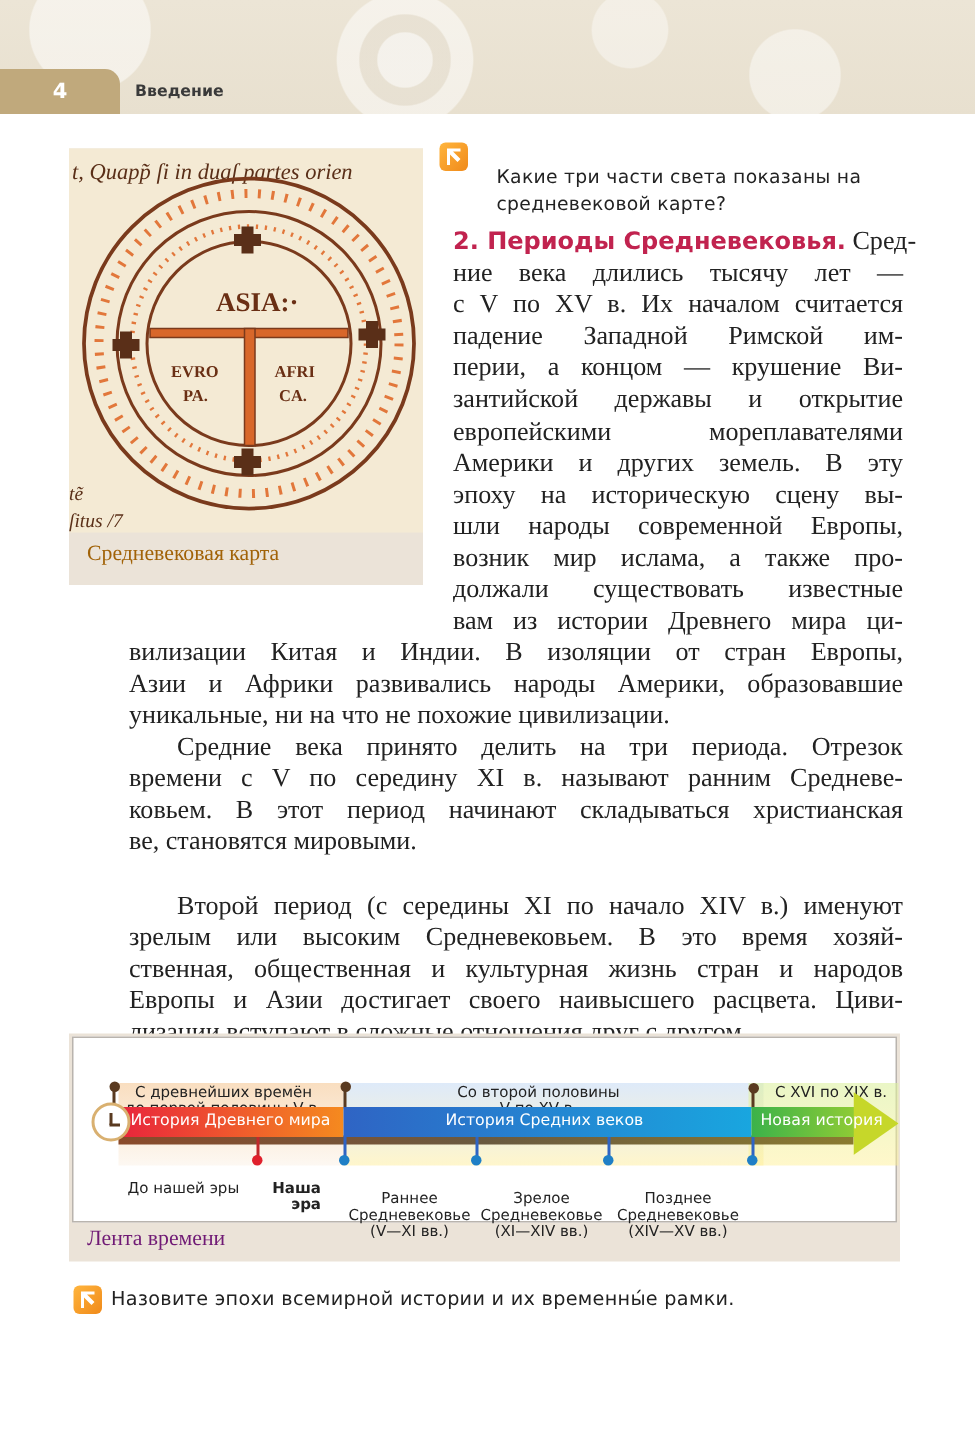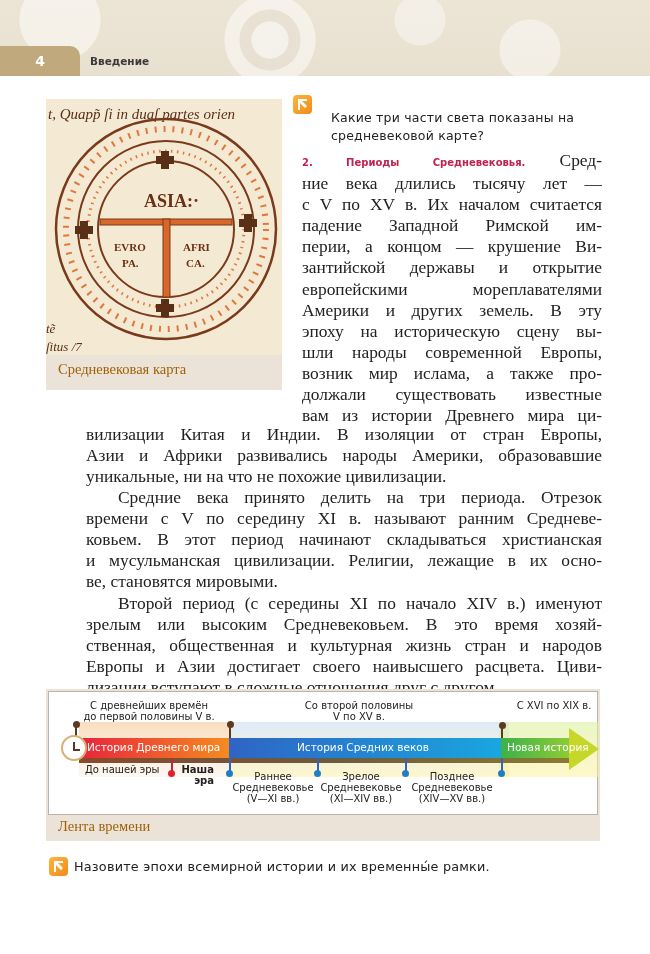"2. Периоды Средневековья." .heading-red { font-size: 10px -> 16px }
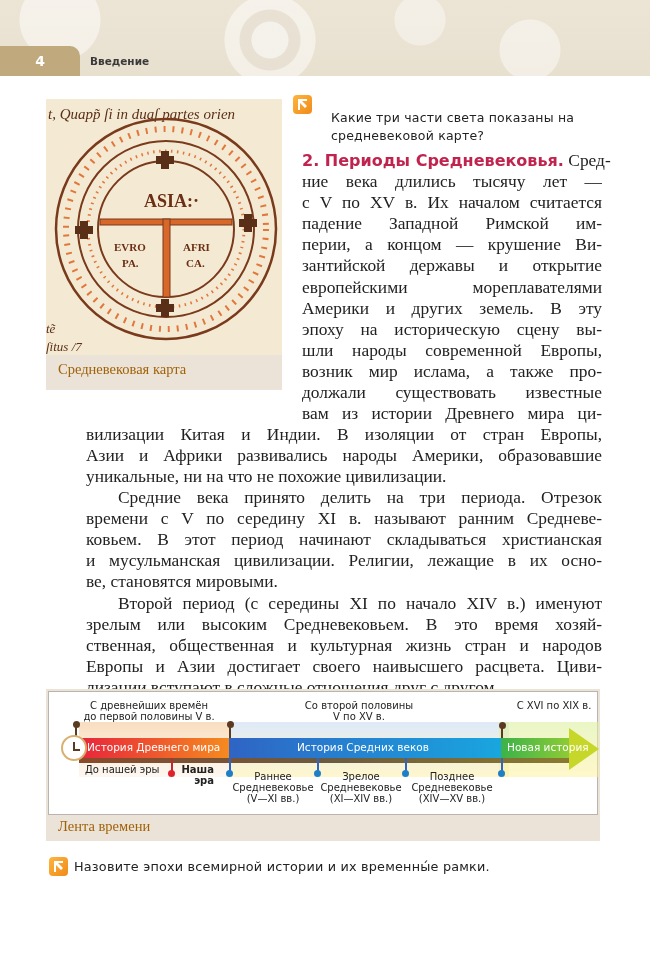"и мусульманская цивилизации. Религии," span.line { html: <span>и мусульманская цивилизации. Религии, лежащие в их осно-</span> -> none }
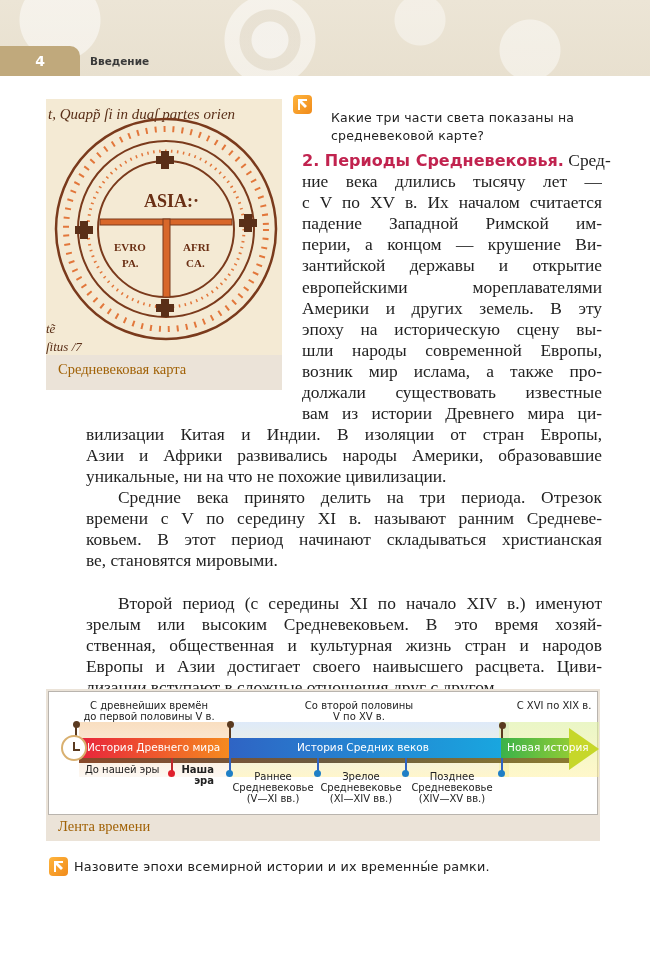"С древнейших времён" .tl-label { margin-top: none -> 23px }
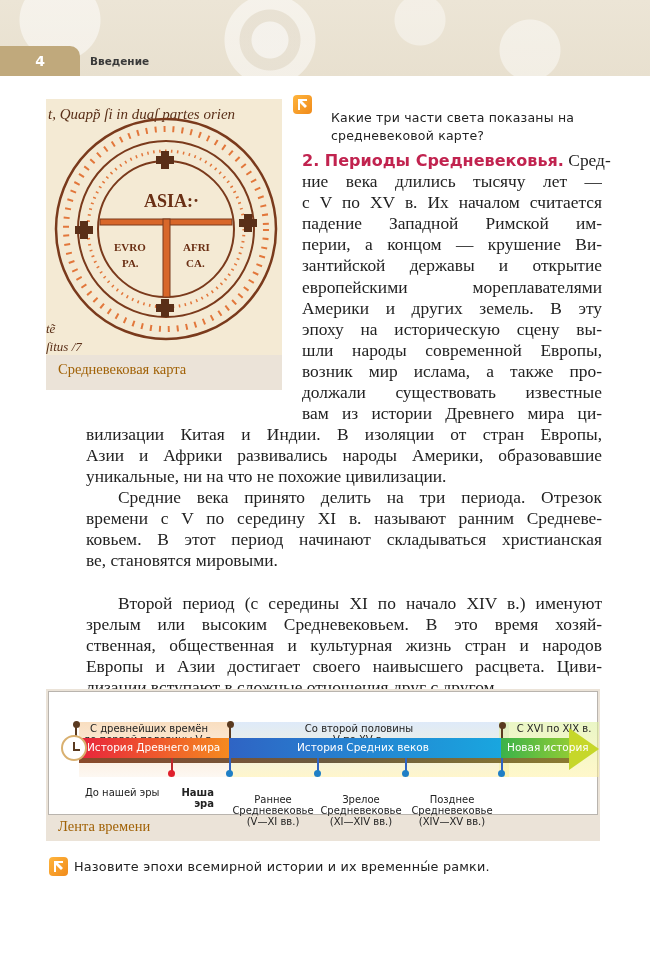"Лента времени" .tl-caption { color: #a16207 -> #701a75 }
